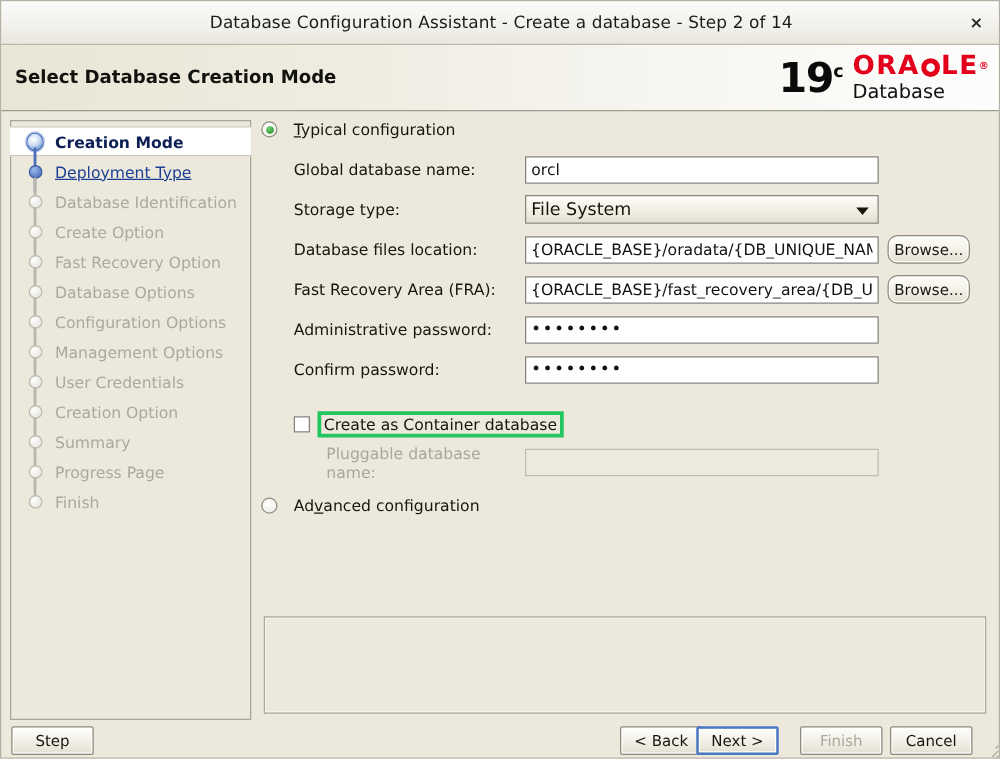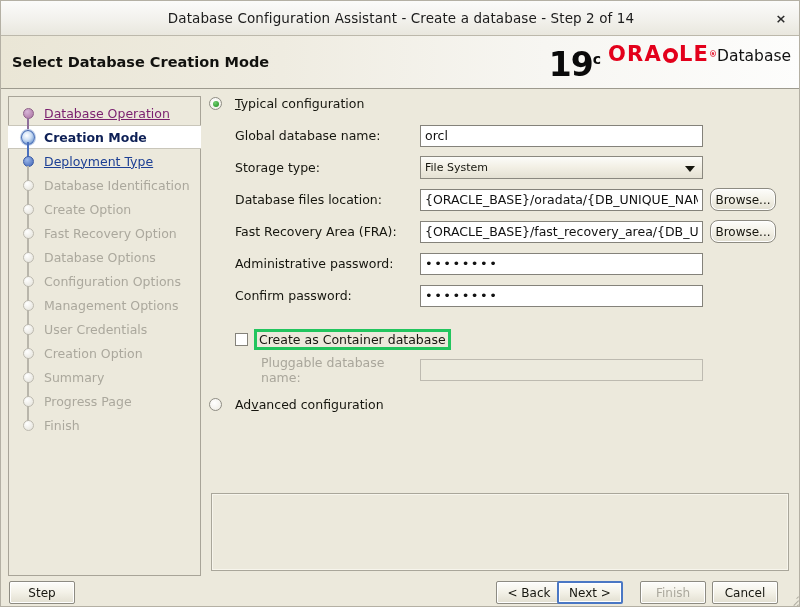"ORA" .logo-right { flex-direction: none -> column }
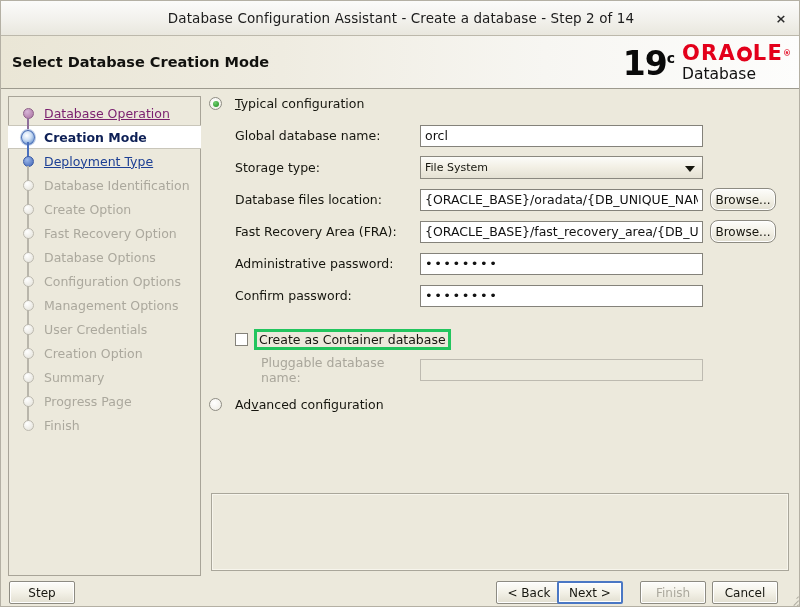"Database Operation" div.nav-item { html: <div> <span> <span></span> </span> <span>Database Operation</span> </div> -> none }
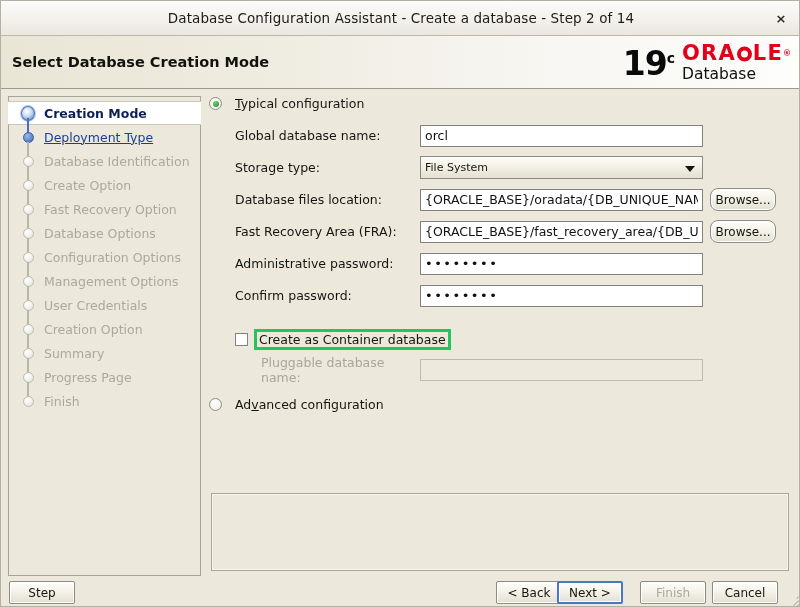"File System" select.combo, .combo { font-size: 11px -> 14px }
